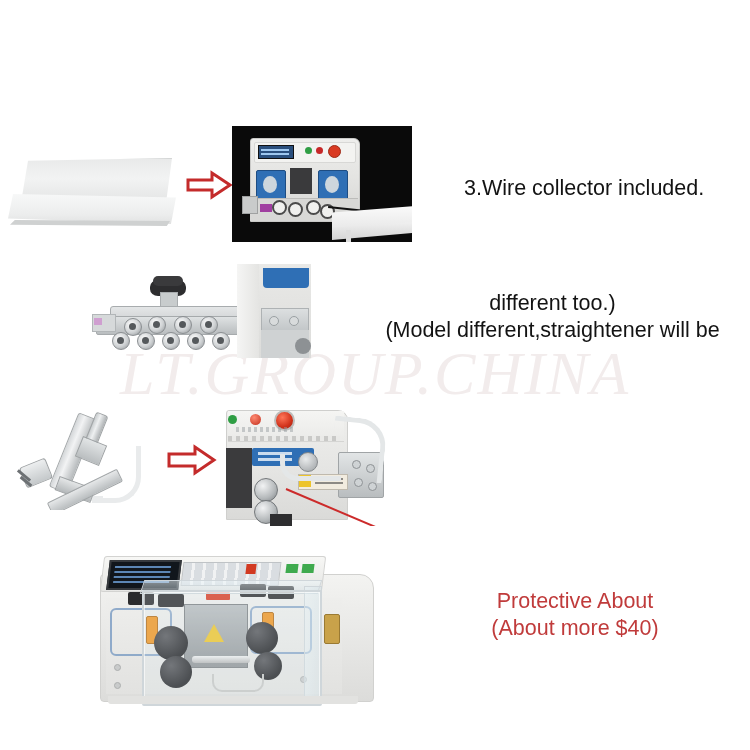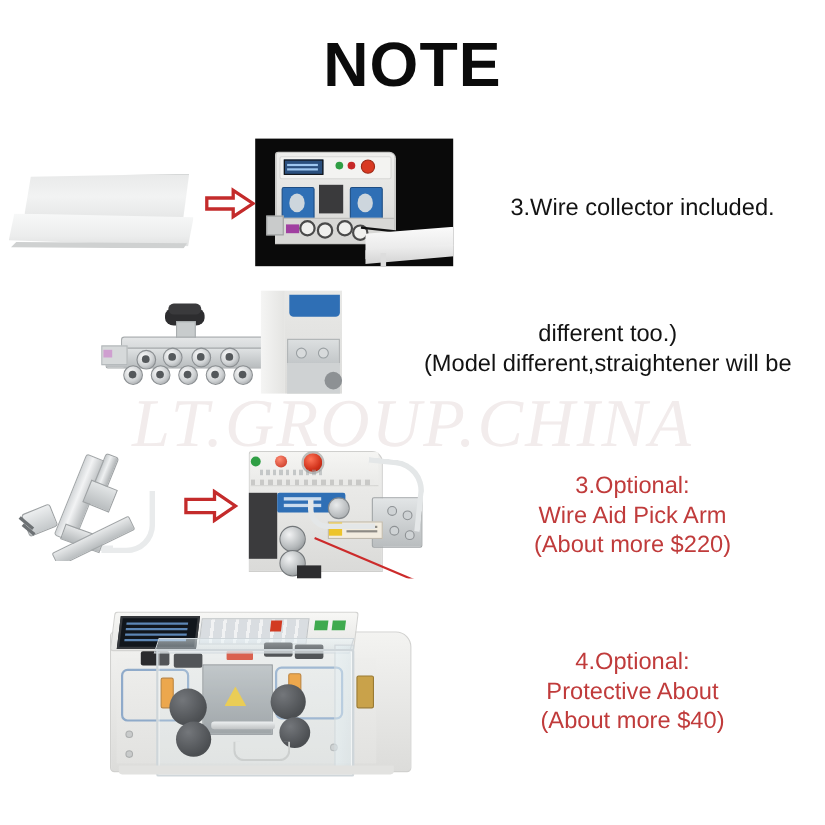"NOTE" div.title { html: <div>NOTE</div> -> none }
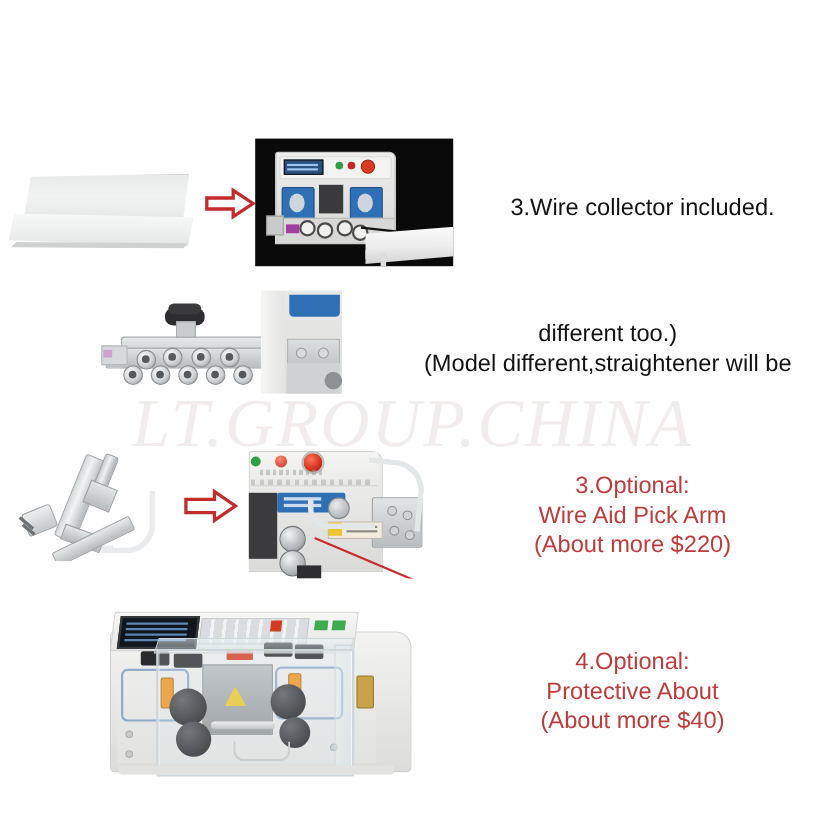"LT.GROUP.CHINA" .watermark { top: 350px -> 338px }
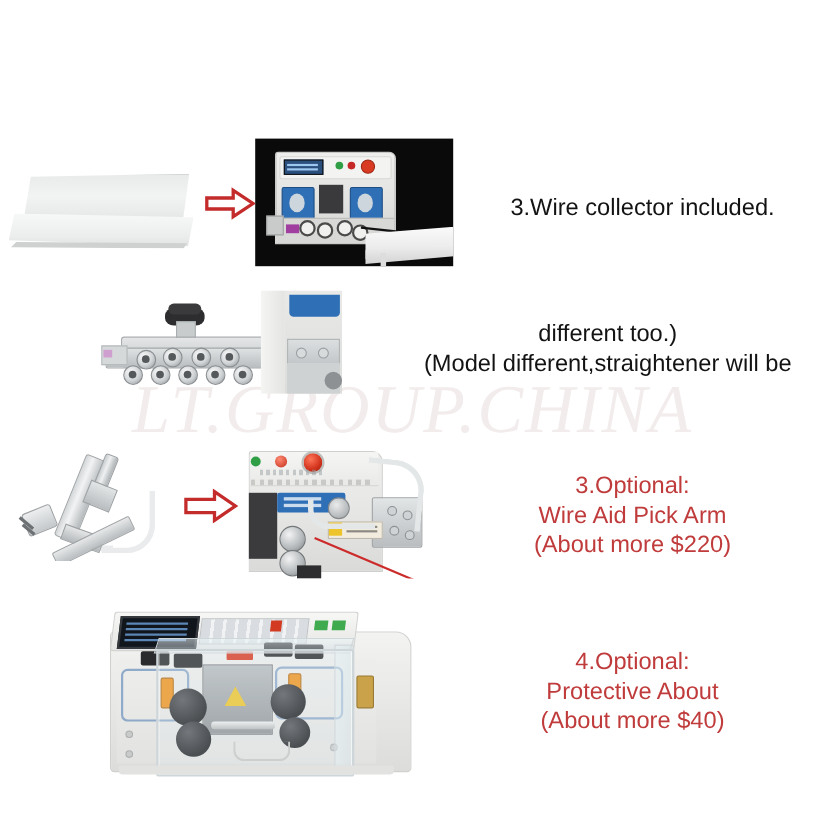"3.Optional:" div.row-text { html: <div> <div>3.Optional:</div> <div>Wire Aid Pick Arm</div> <div>(About more $220)</div> </div> -> none }
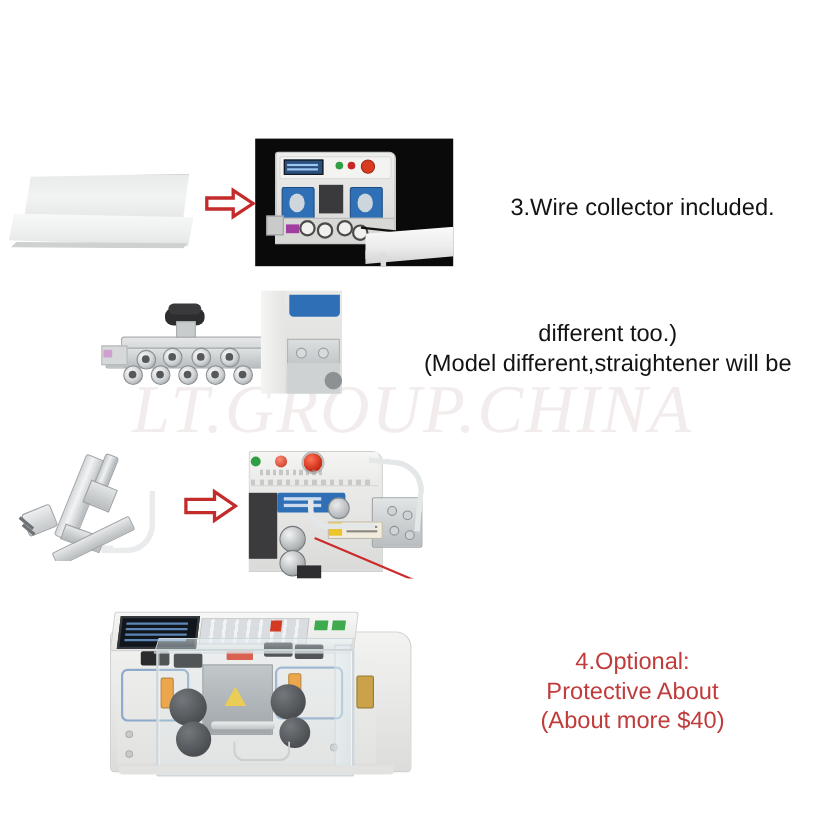"4.Optional:" div { html: <div>4.Optional:</div> -> none }
